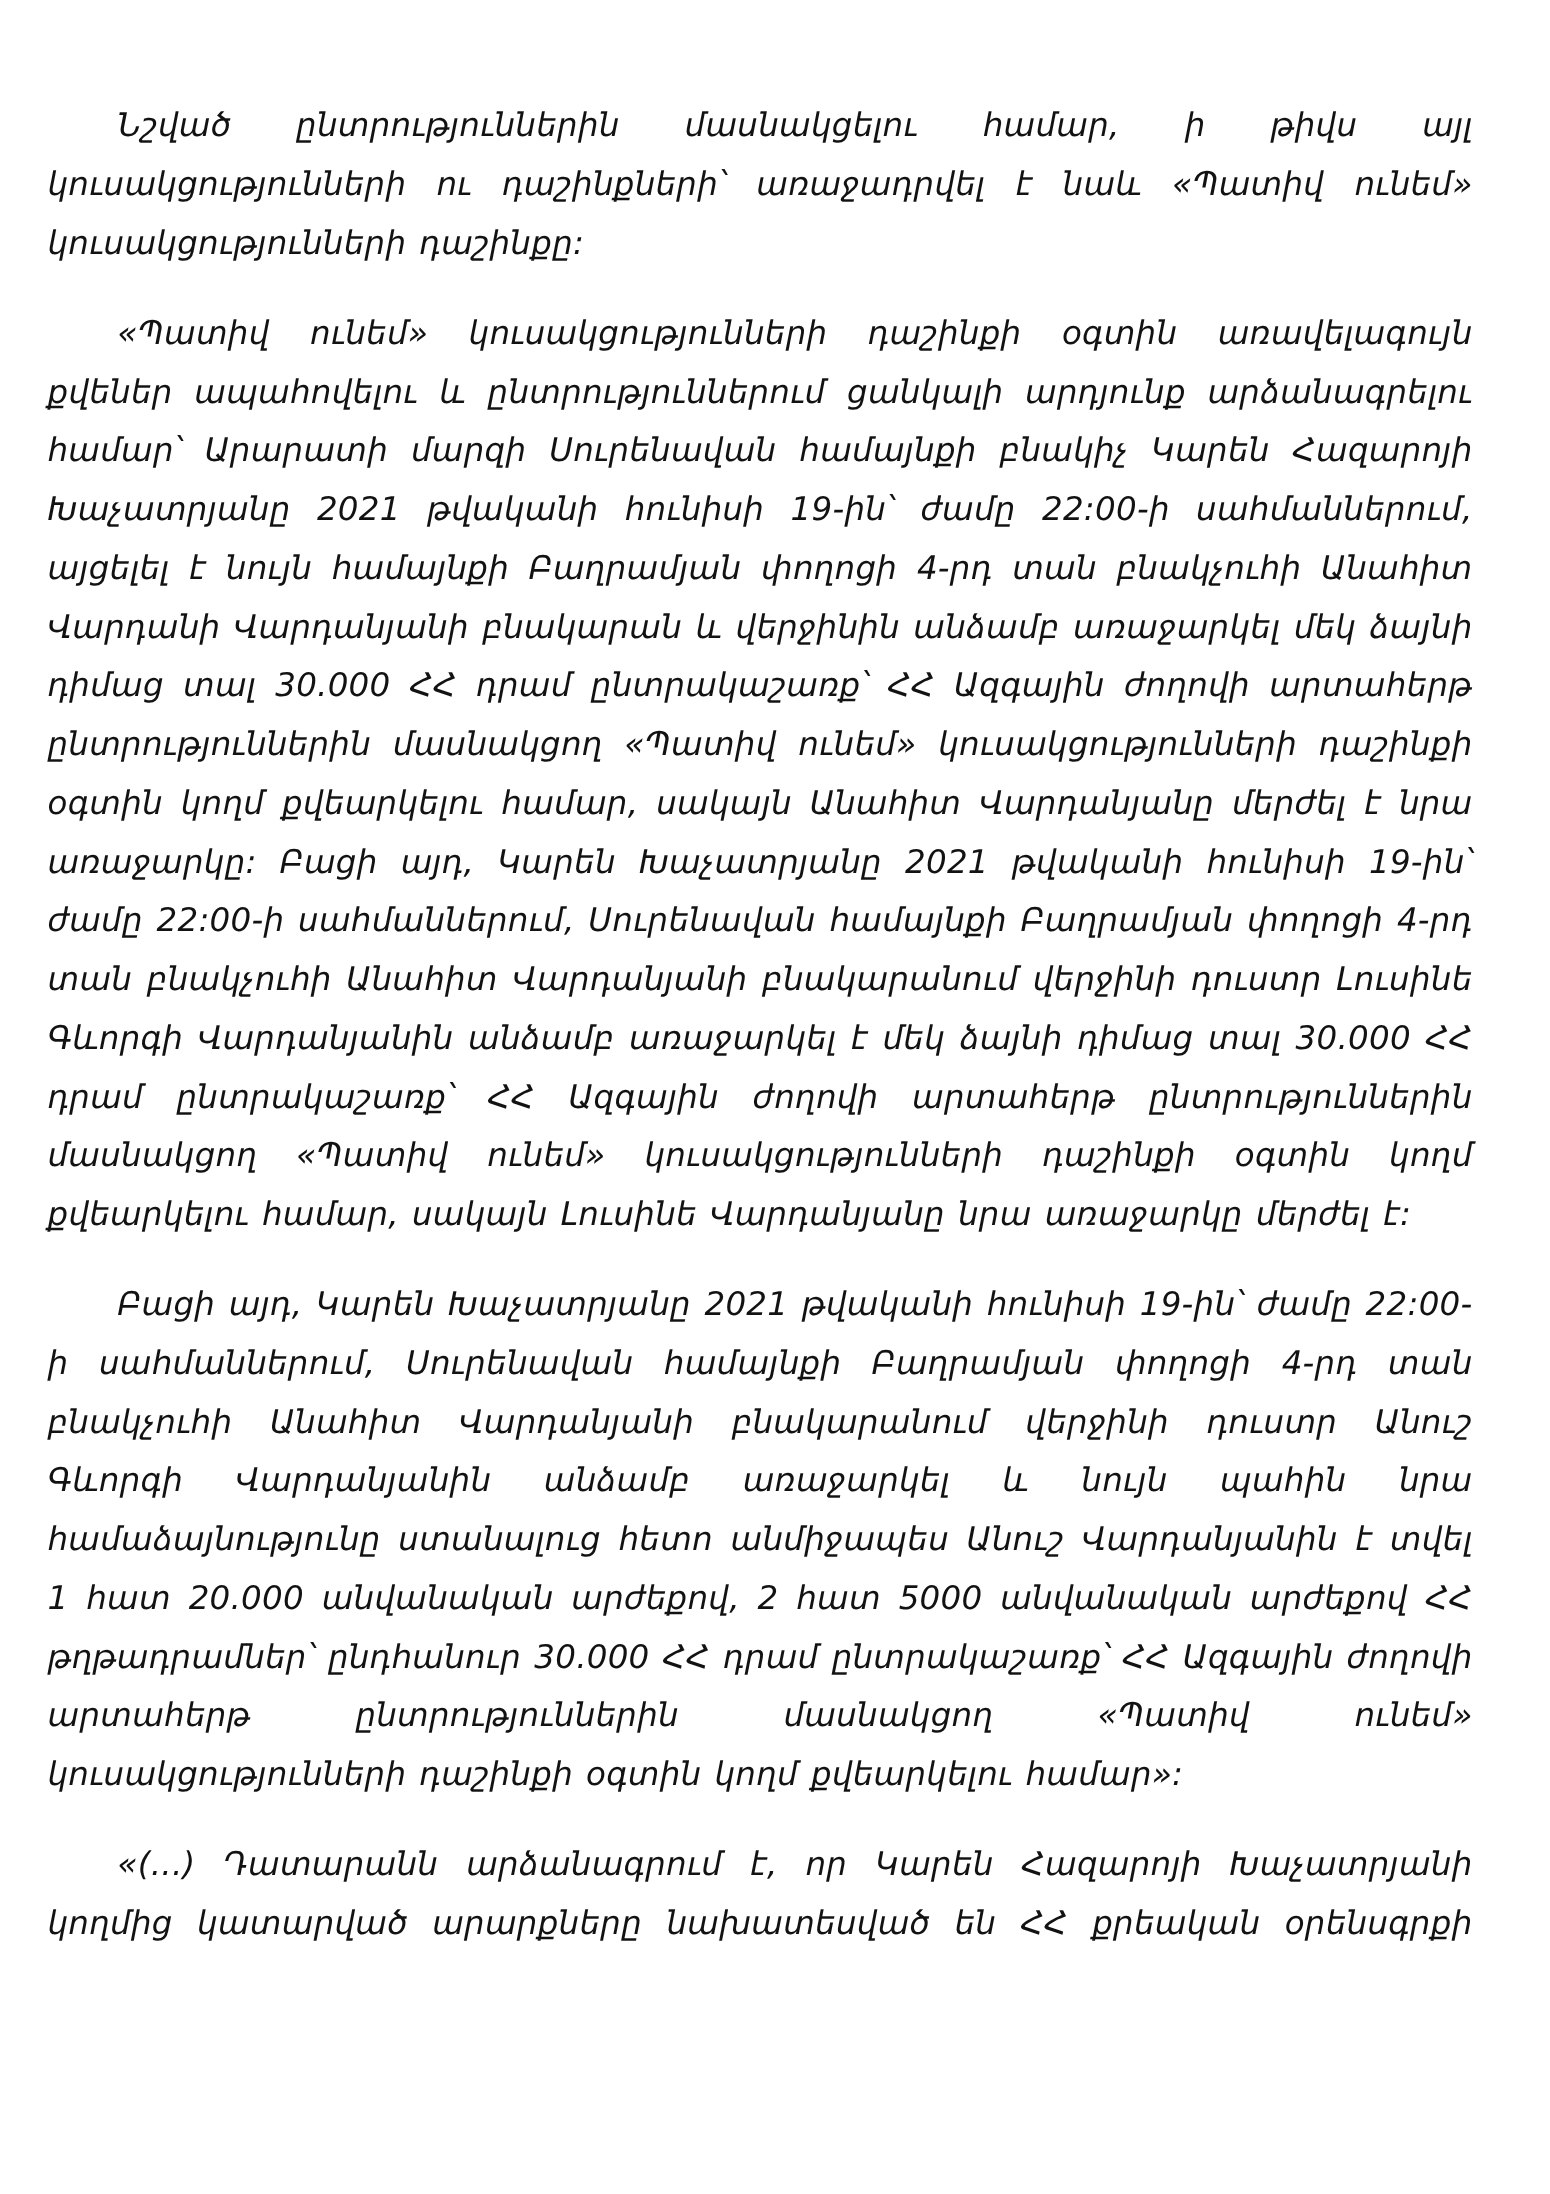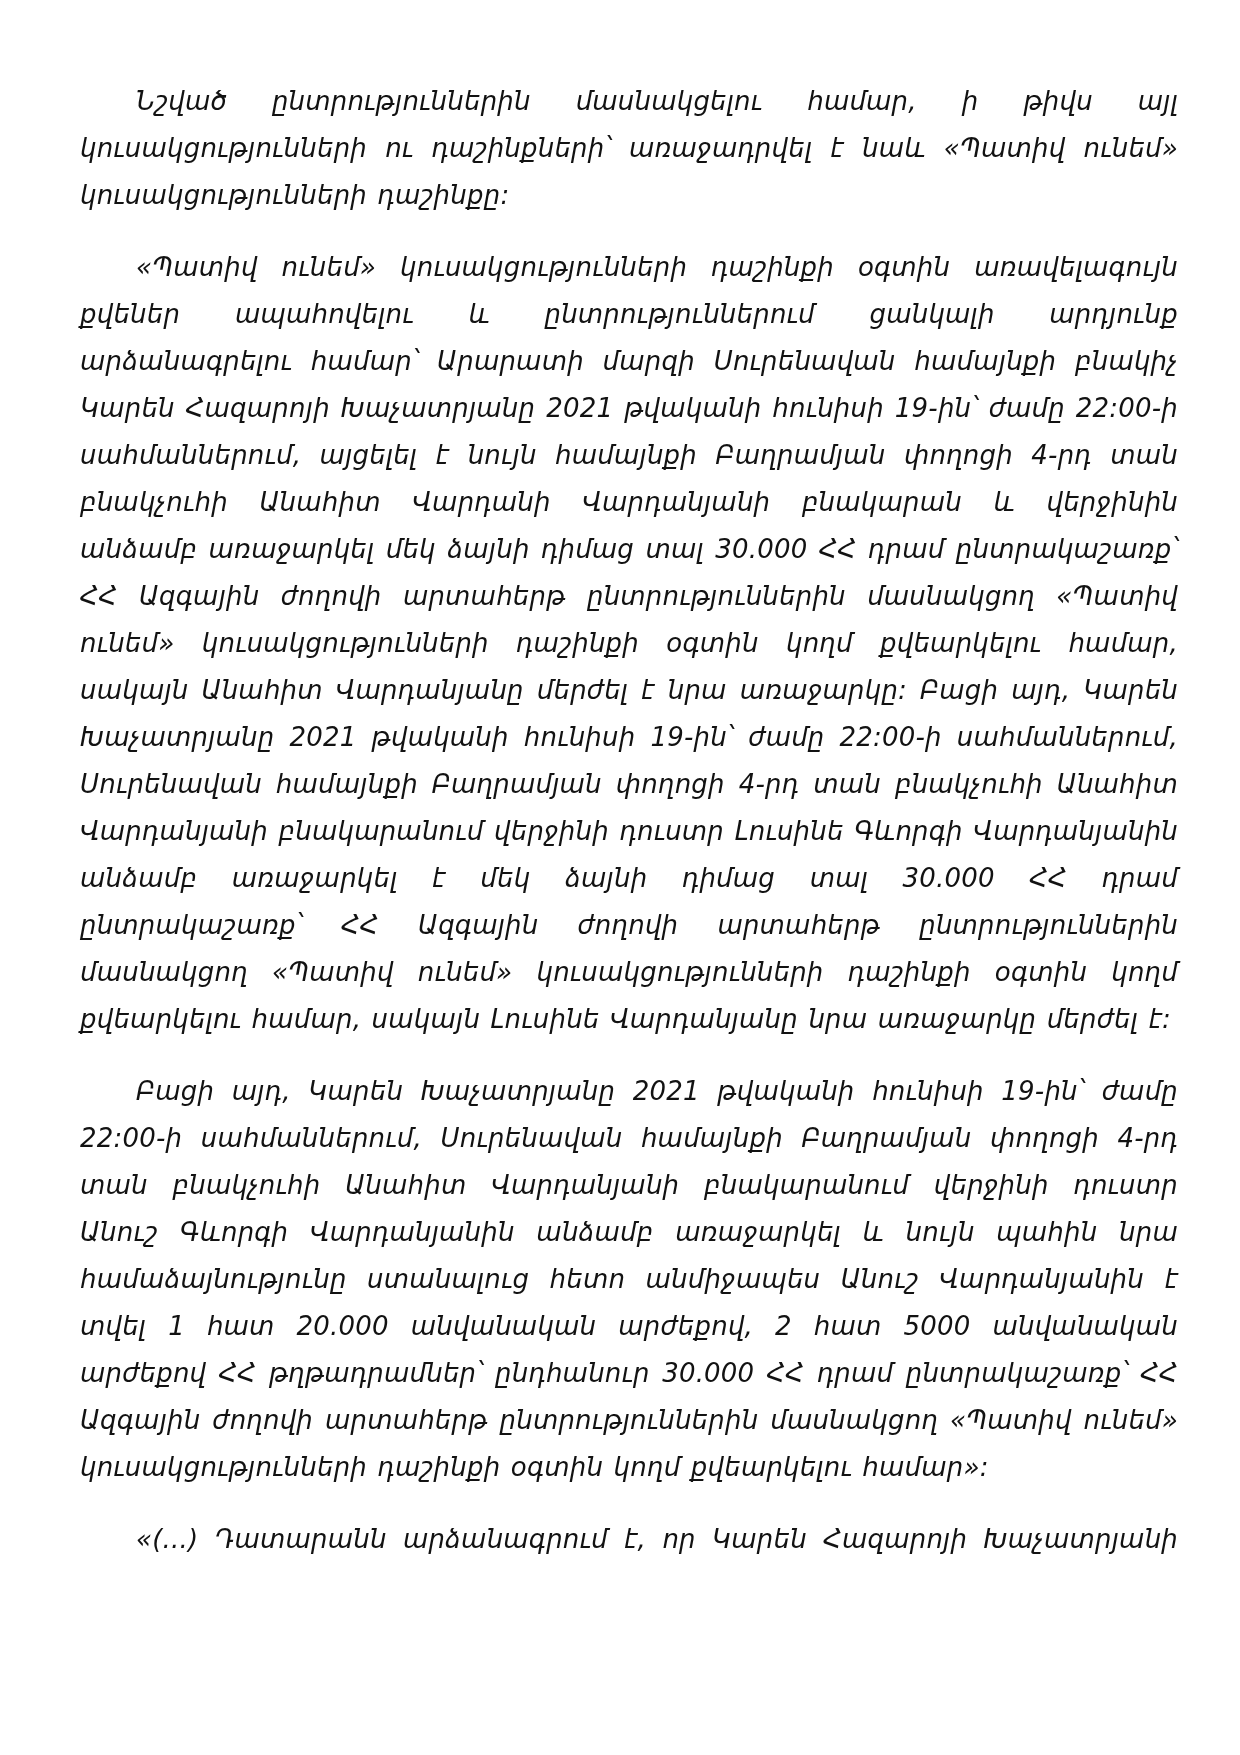"Նշված ընտրություններին մասնակցելու" .page { padding: 78px 62px 40px 80px -> 78px 62px 40px 38px }
